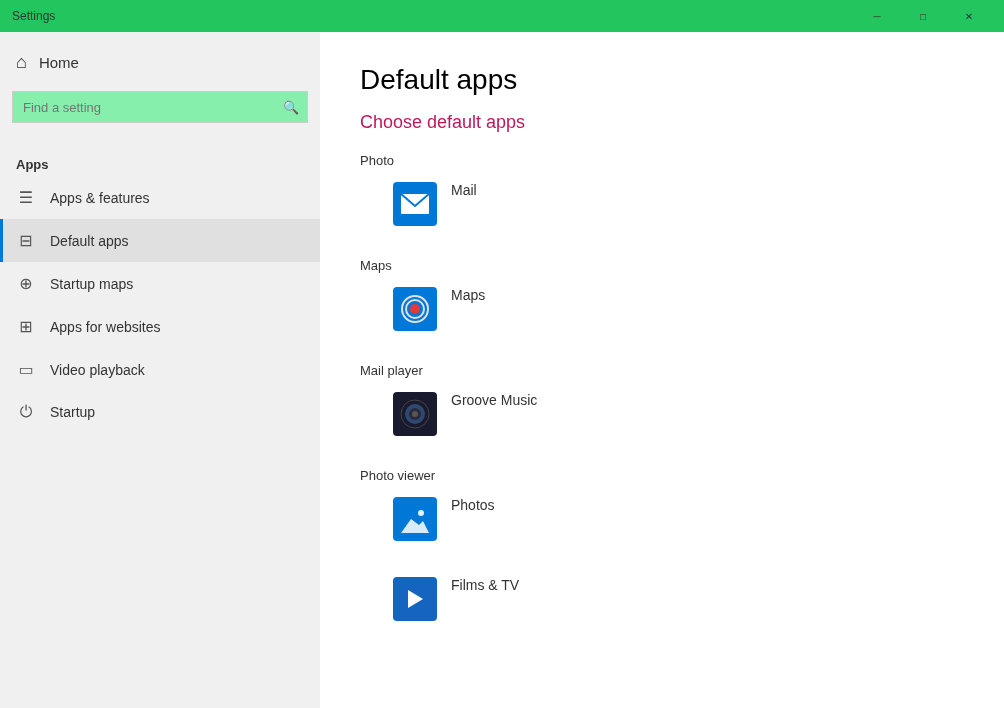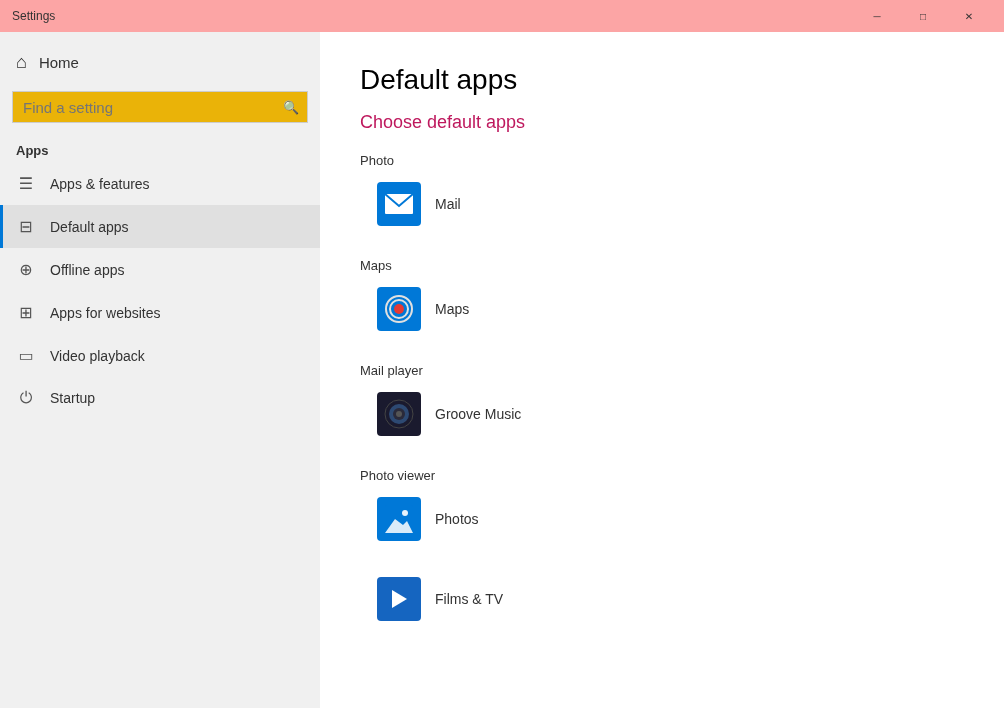"Settings" .titlebar { background: #fca5a5 -> #22c55e }
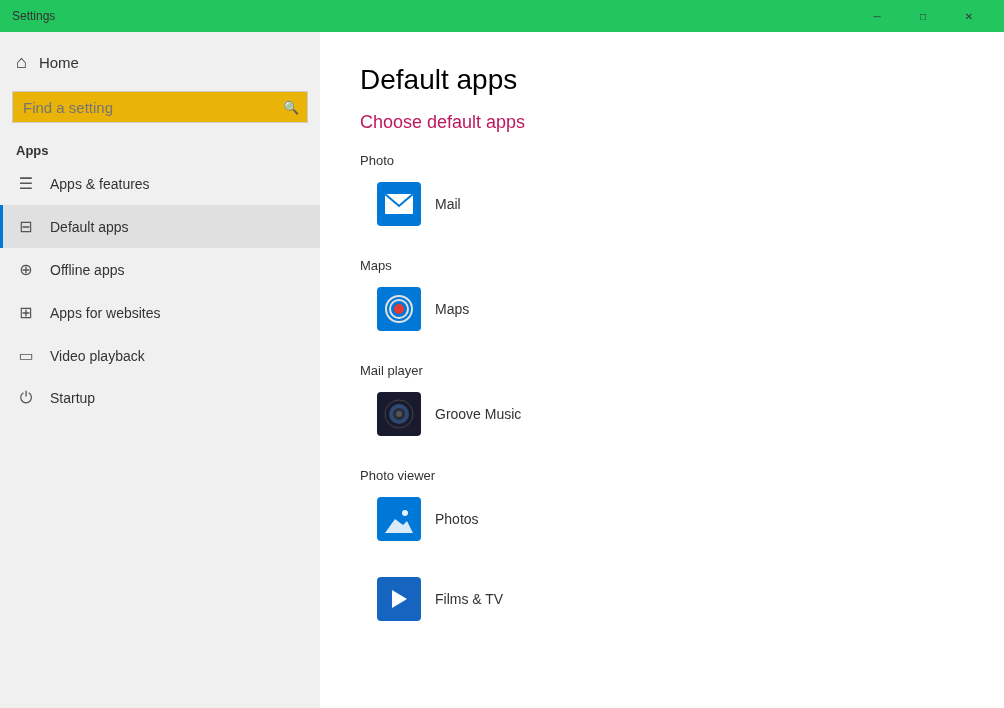"Find a setting" .search-input { background: #eab308 -> #86efac; font-size: 15px -> 13px }
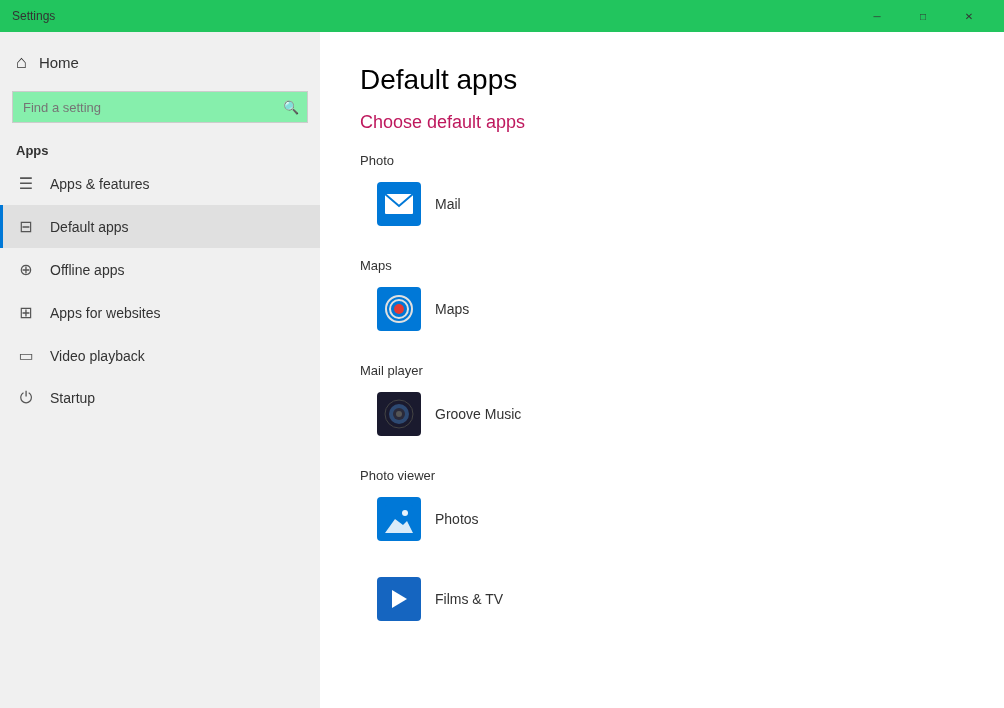"Apps" .sidebar-section-label { margin-top: none -> 14px }
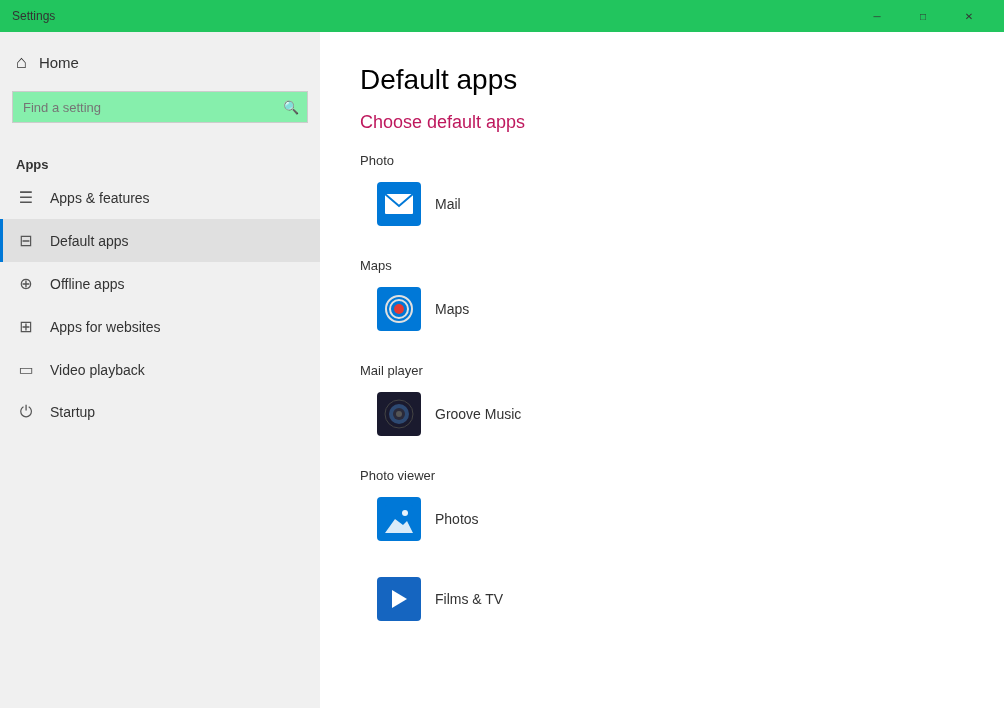"Mail" .app-item { align-items: center -> flex-start; margin-left: none -> 16px }
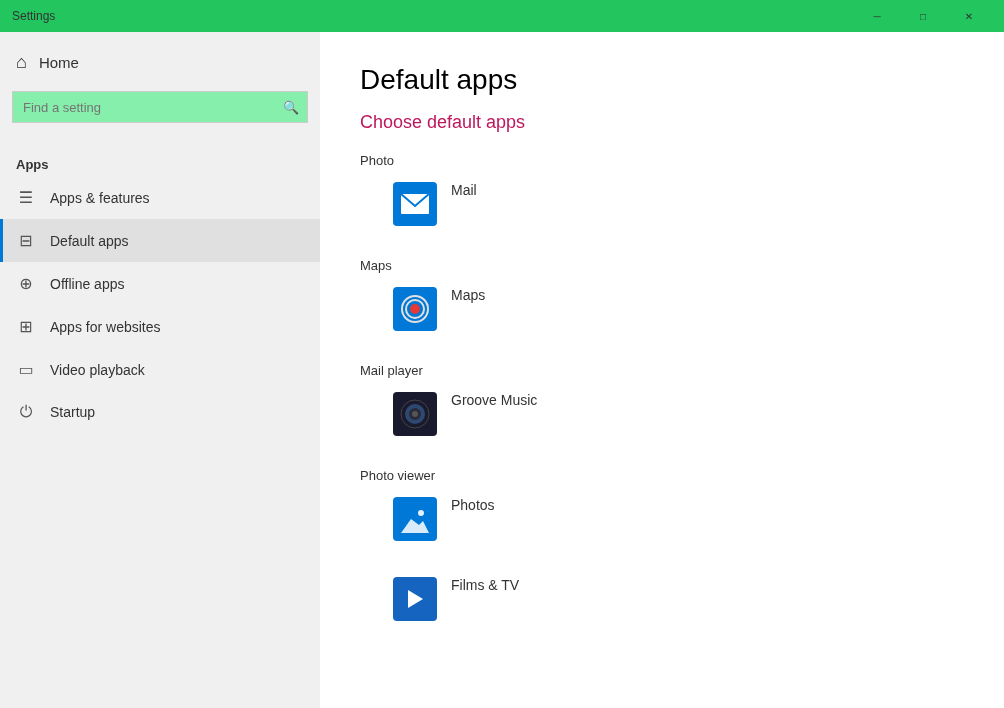"Offline apps" span { text: Offline apps -> Startup maps }
